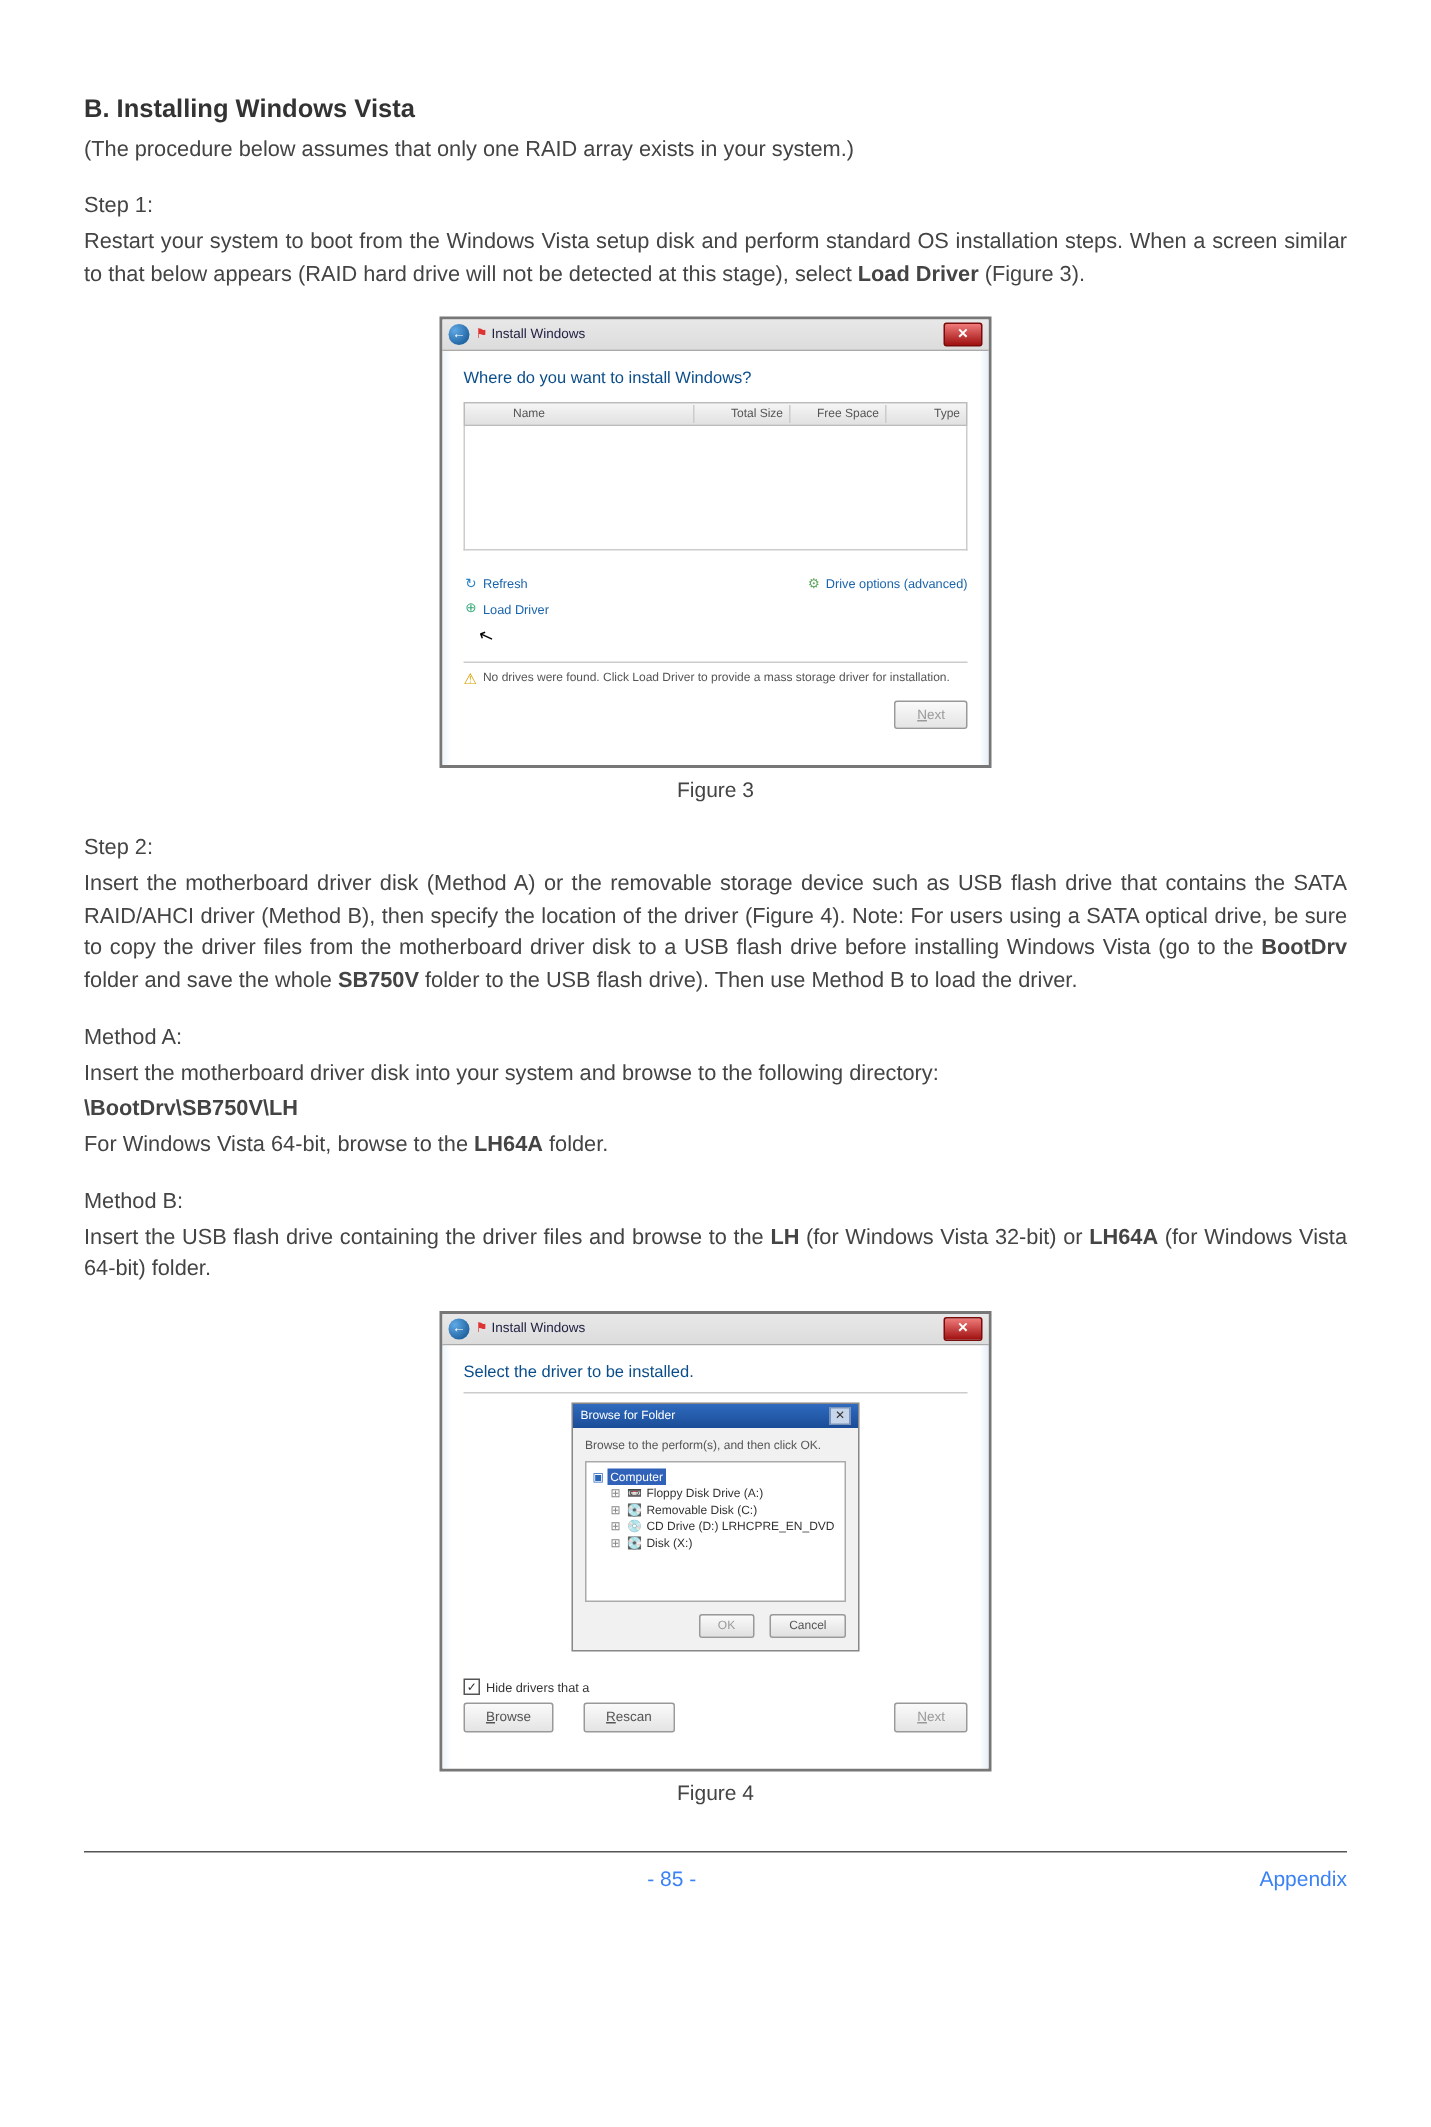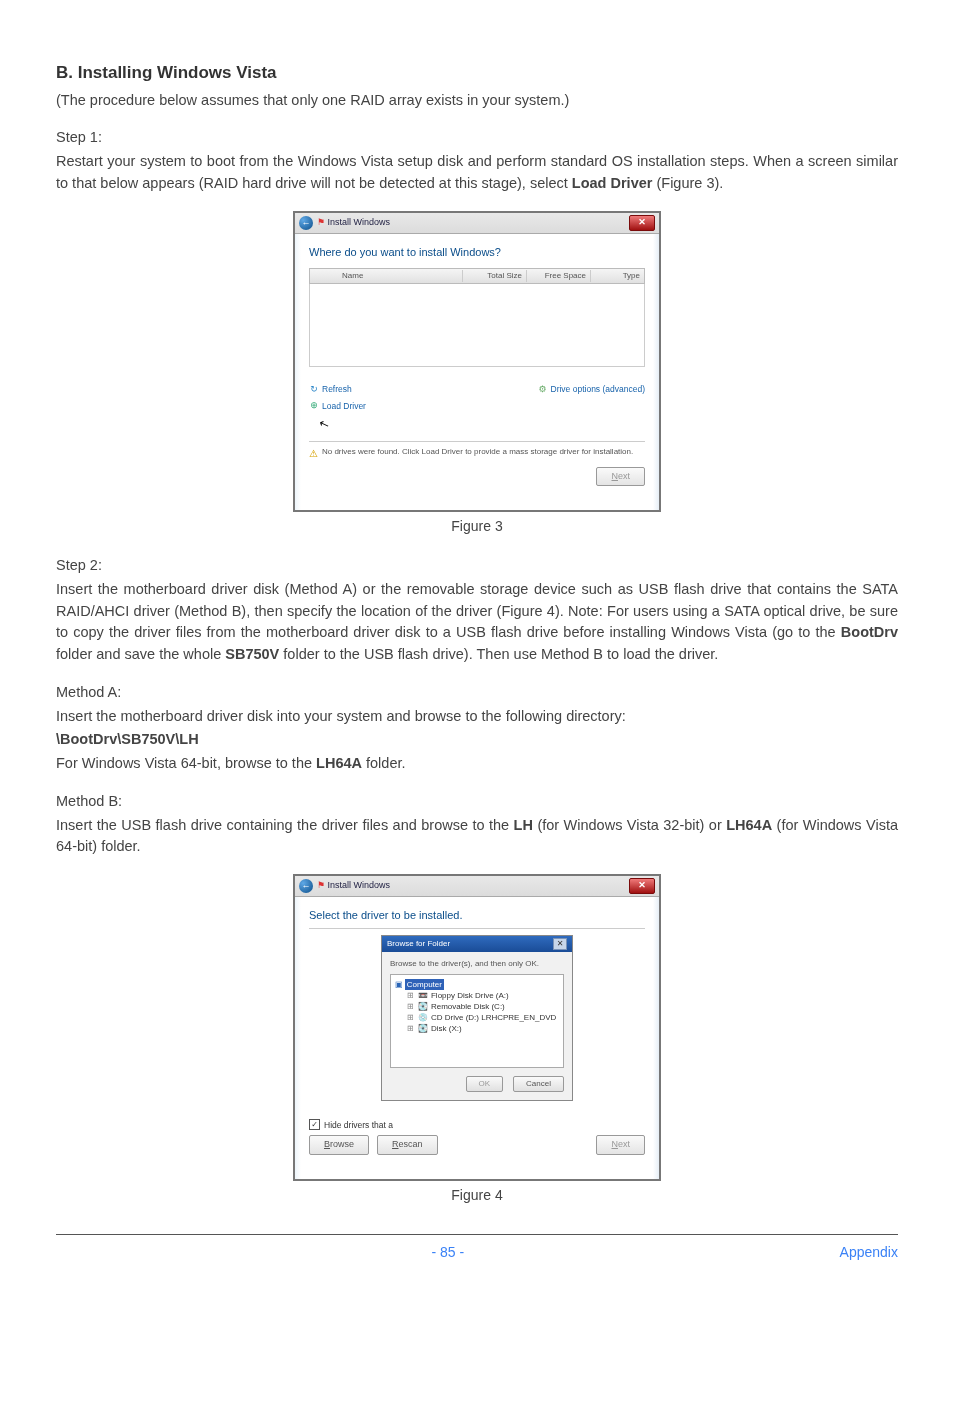"Browse to the driver(s), and" div { text: driver(s), and then only -> perform(s), and then click }
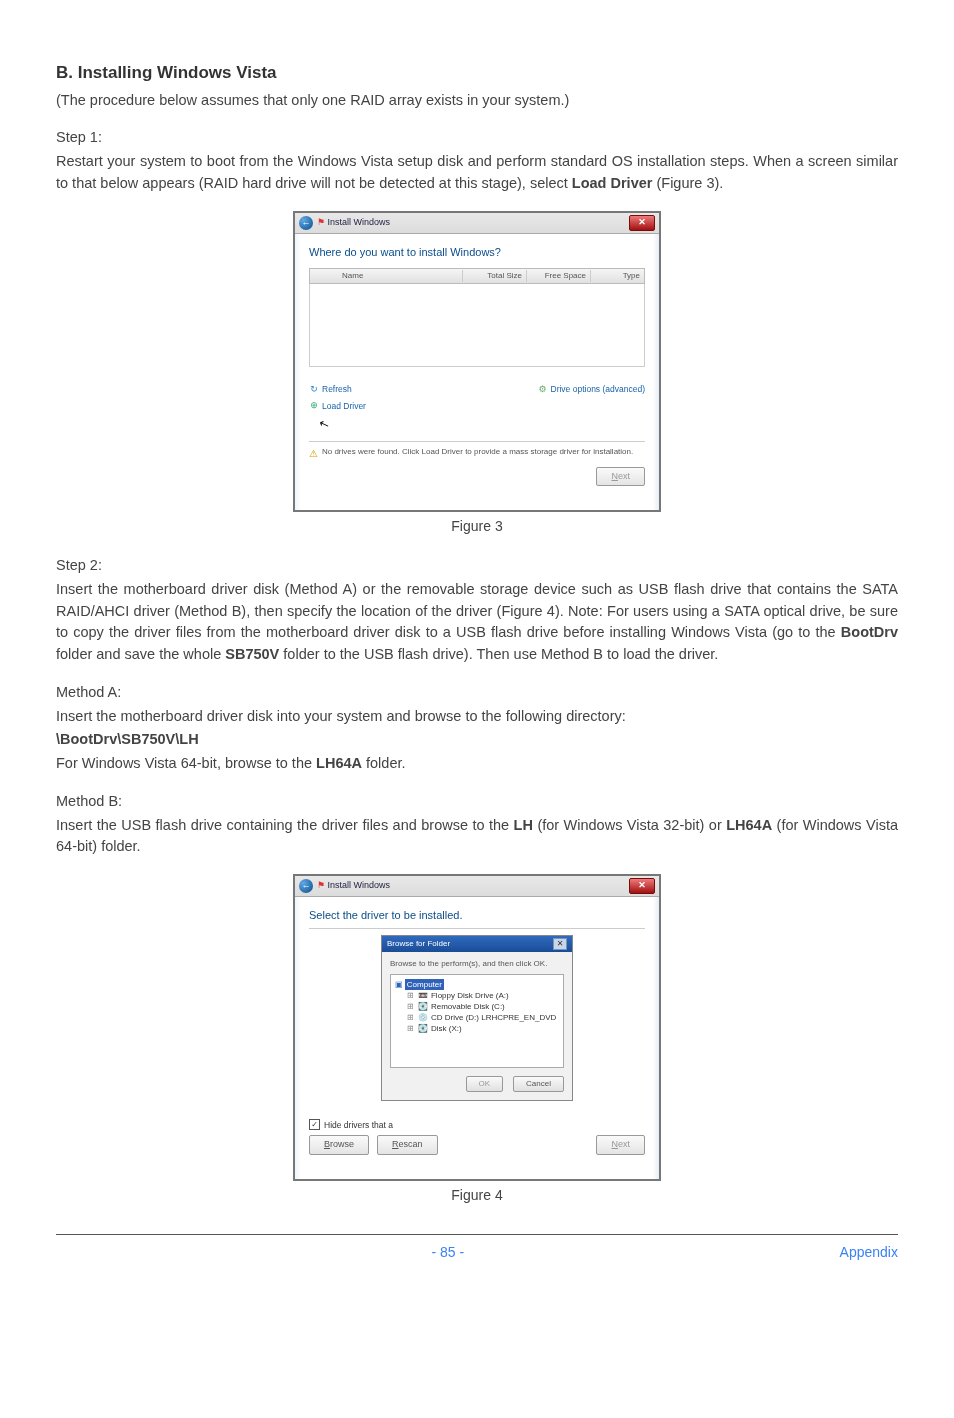"Browse" .left-group { gap: 8px -> 20px }
